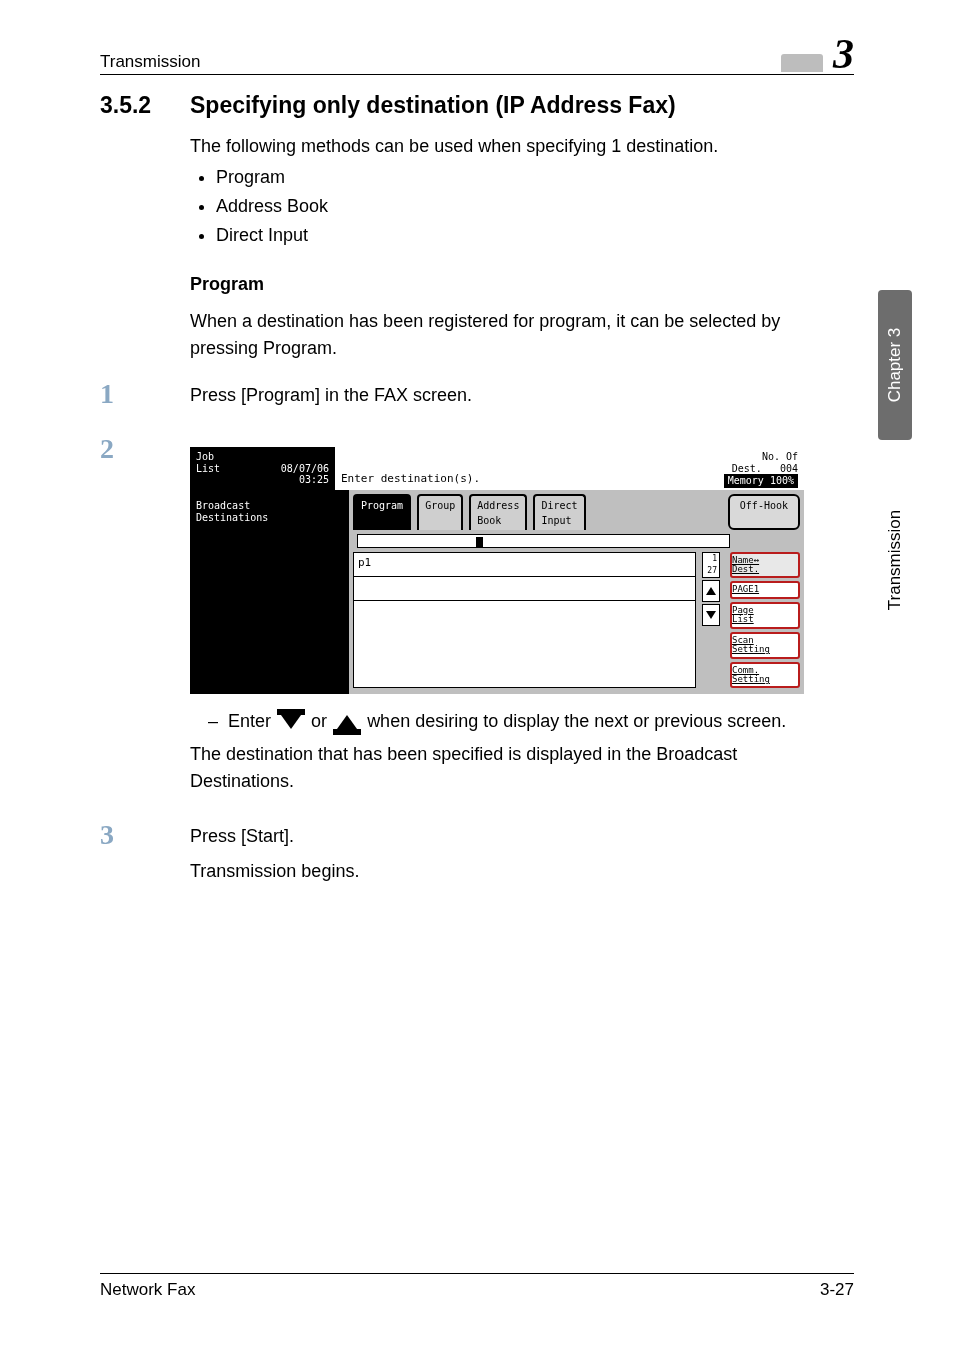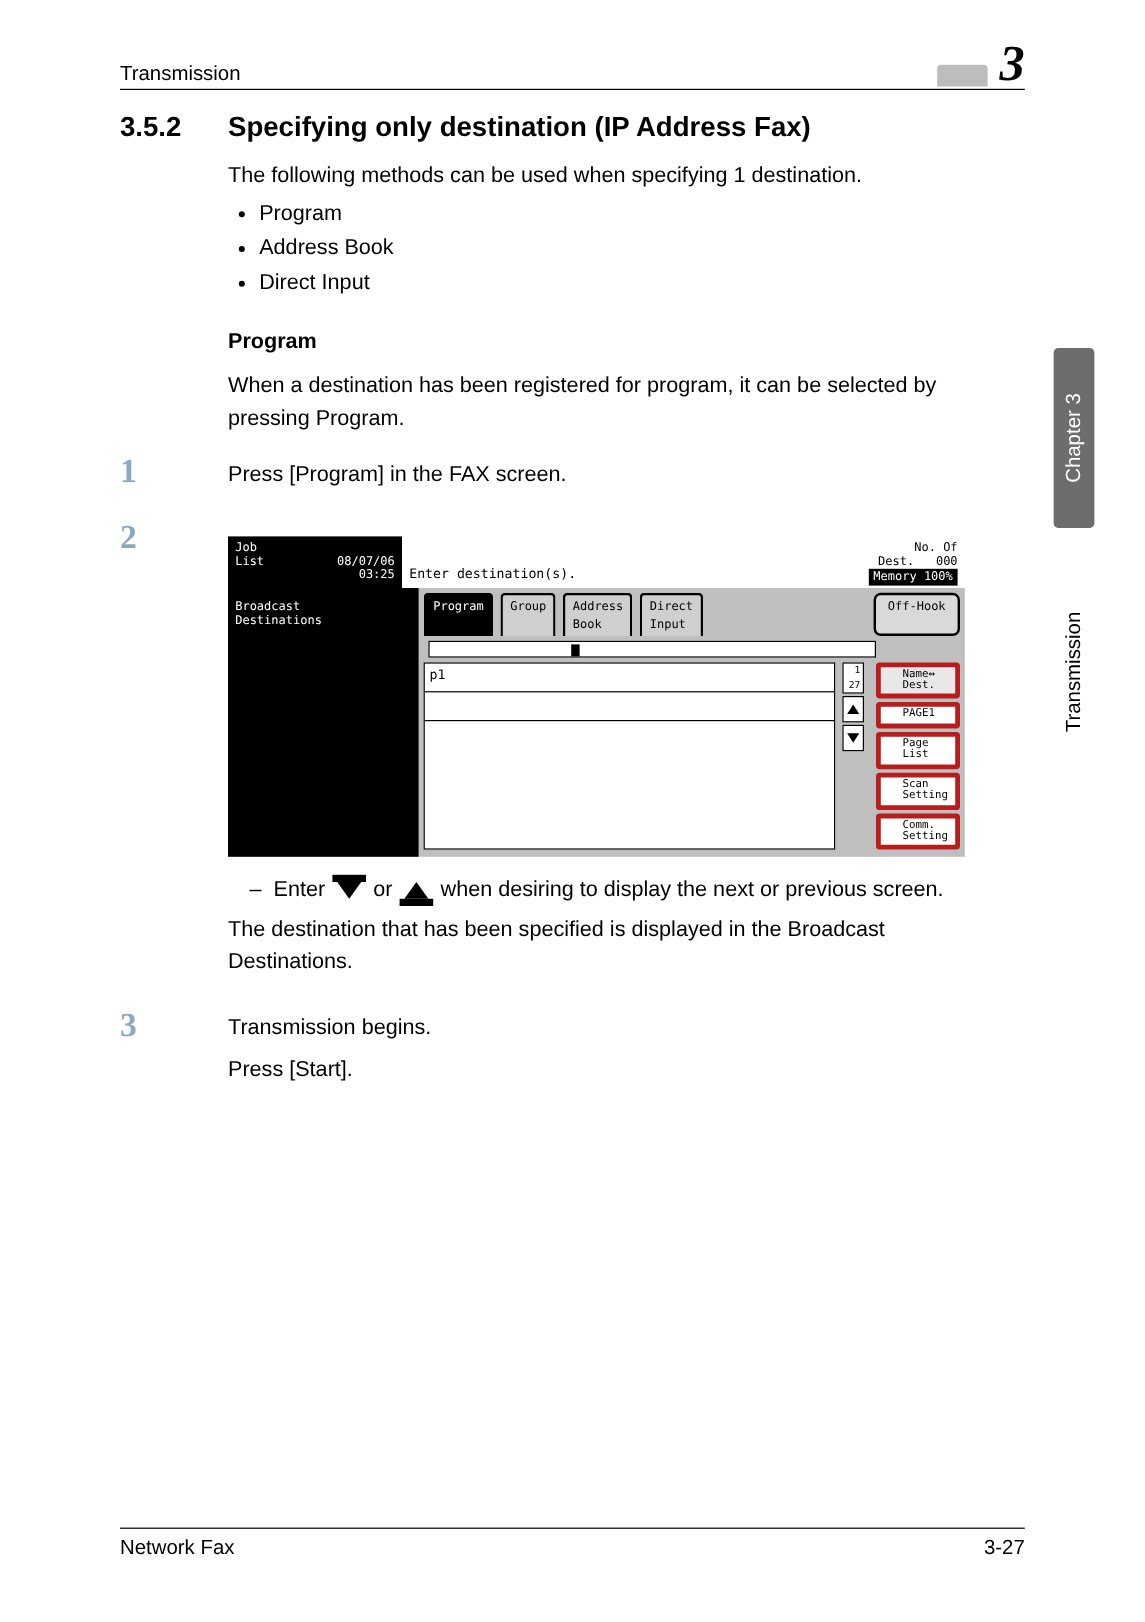"000" span { text: 000 -> 004 }
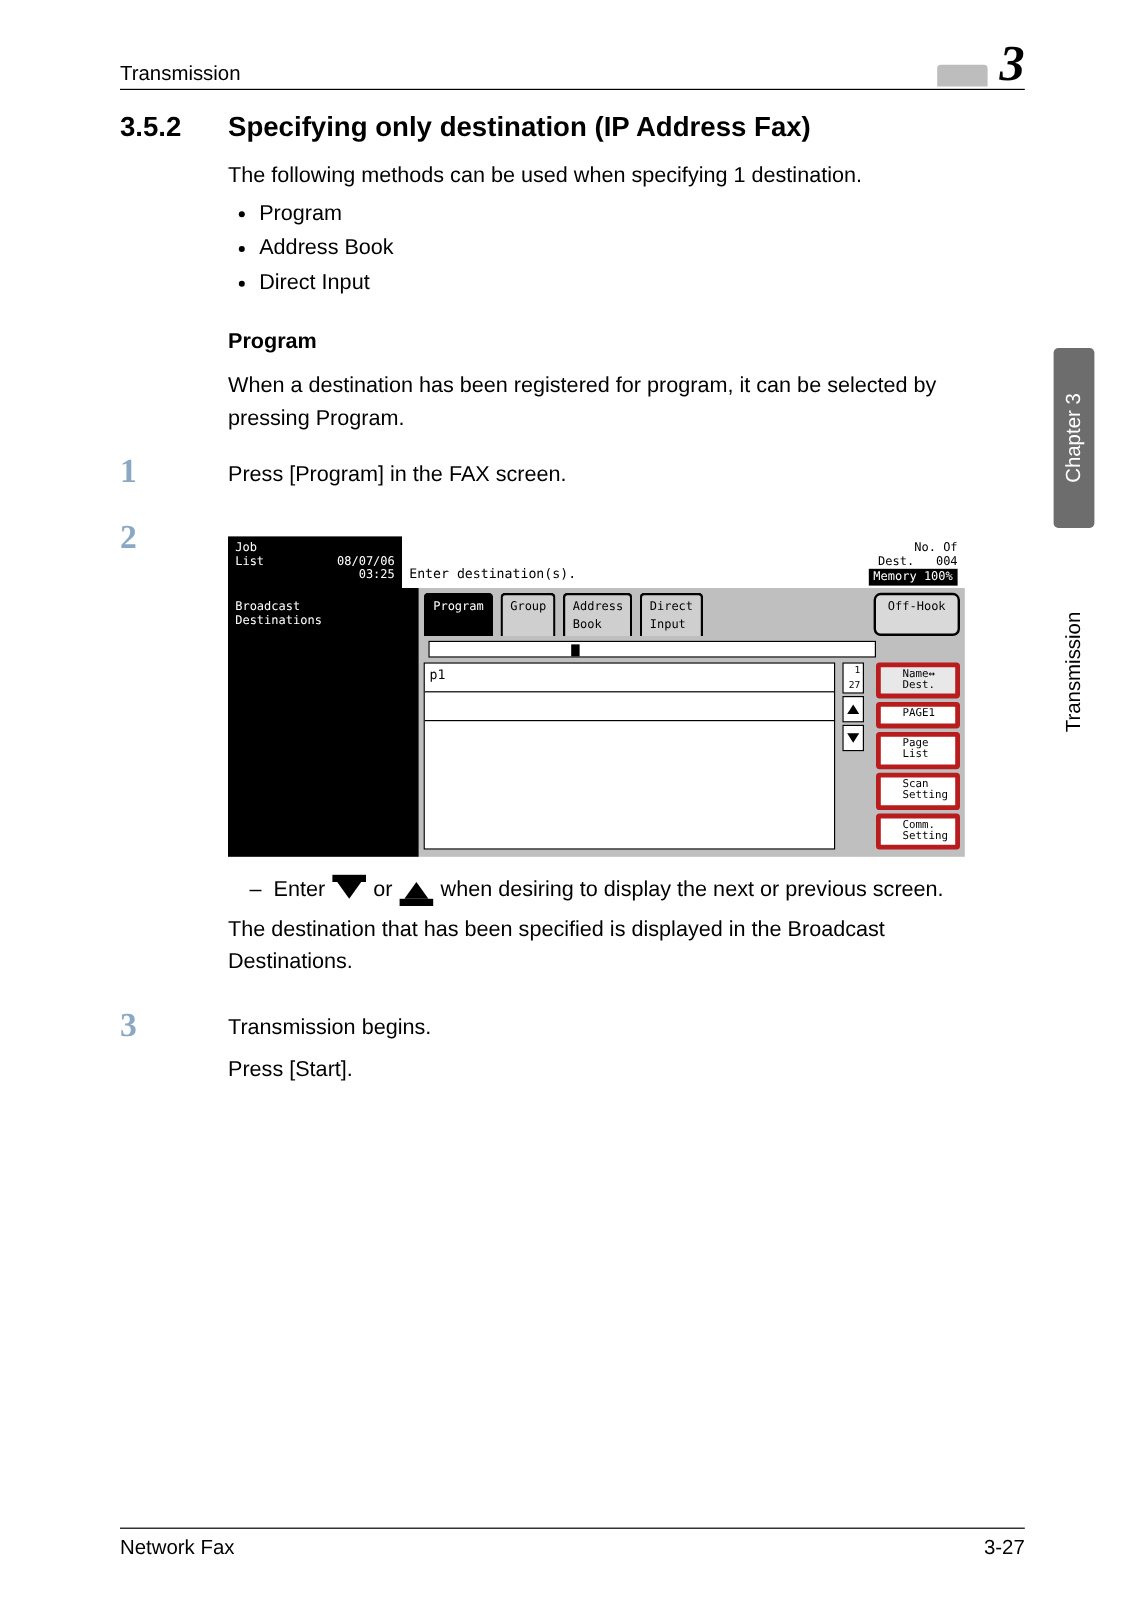"Name↔" .right-btns .rbtn { border: 4px solid #b91c1c -> 2px solid #b91c1c; padding: 2px 18px -> 2px 0; text-decoration: none -> underline }
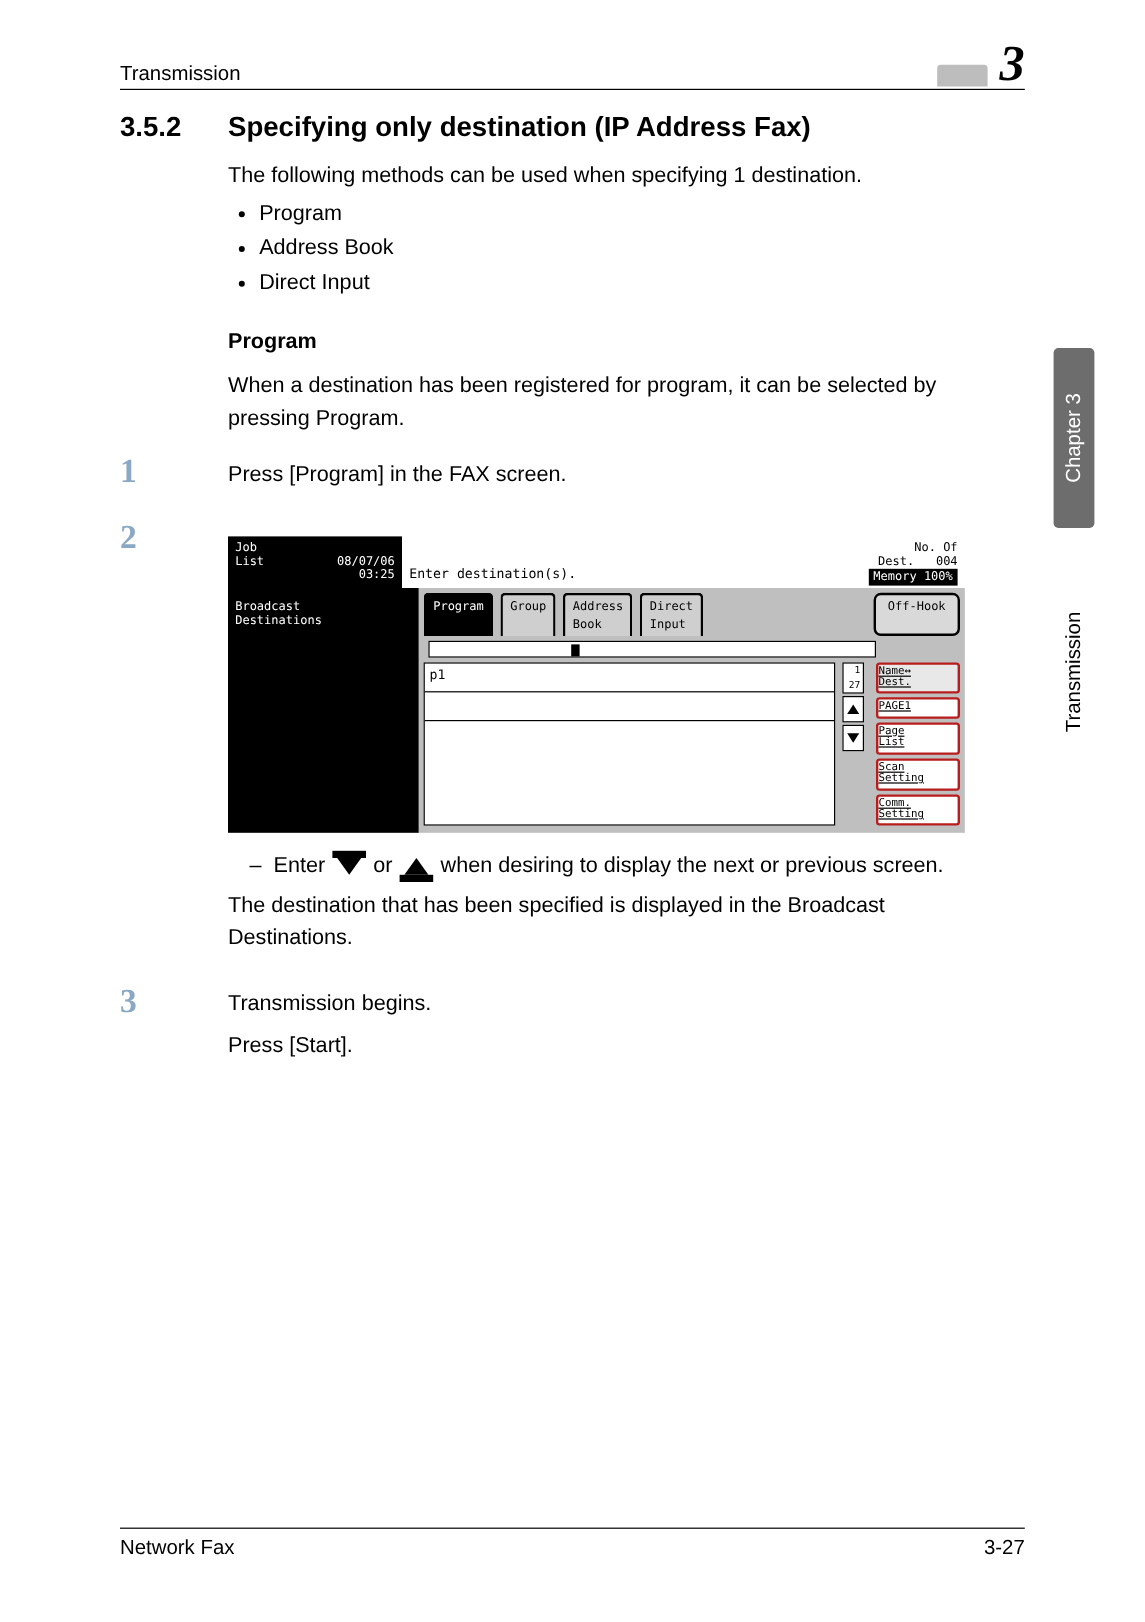"Transmission begins." p { order: before "Press [Start]." -> after "Press [Start]." }
